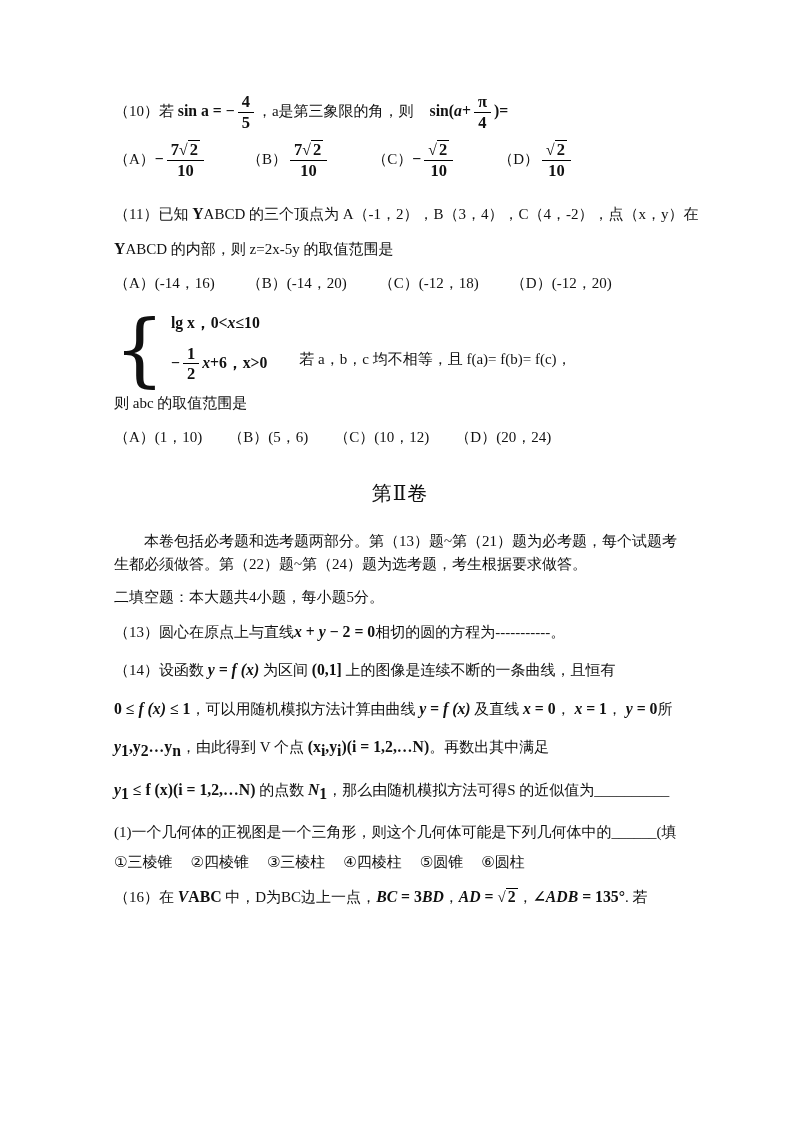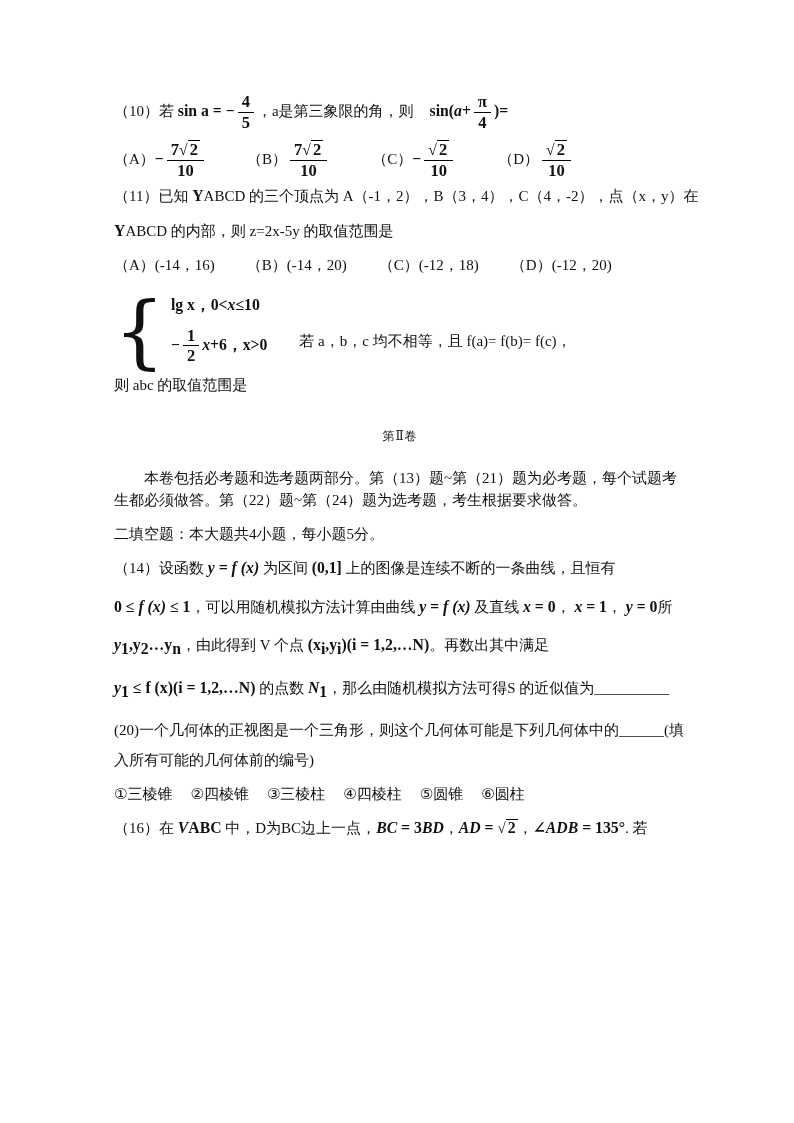"（A）− （B） （C） （D）" .mb16 { margin-bottom: 4px -> 22px }
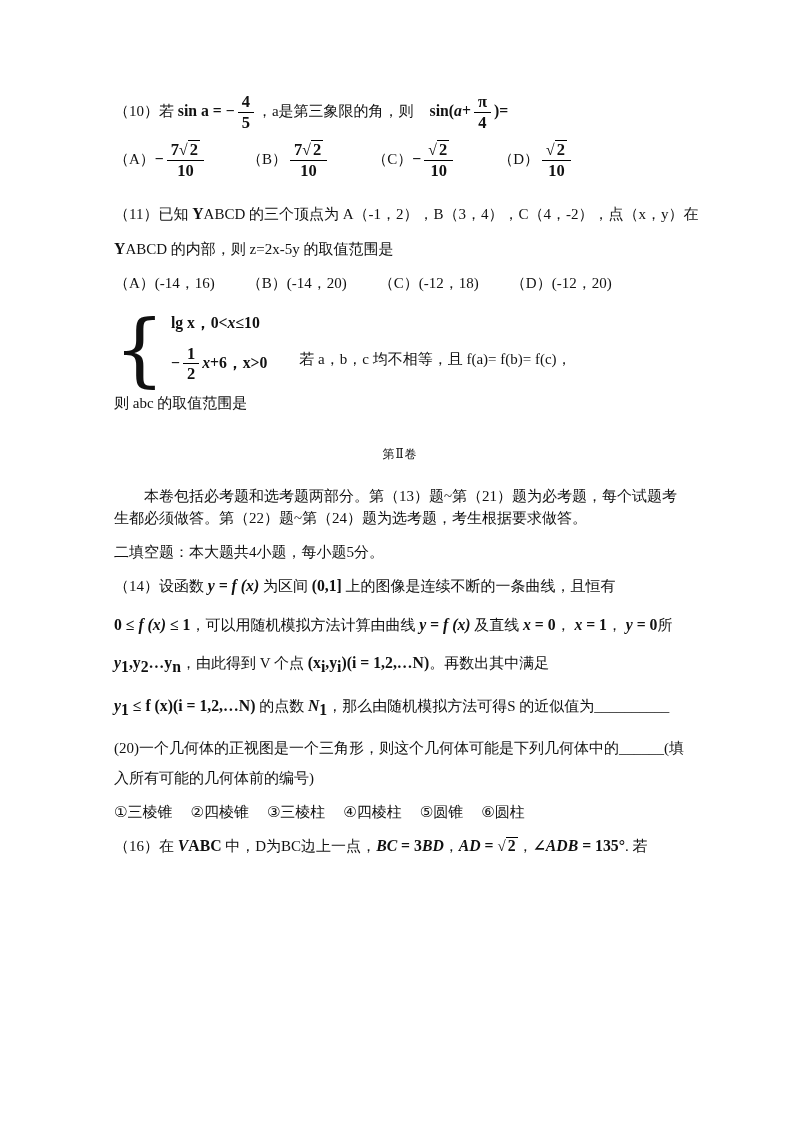"（A）(1，10) （B）(5，6) （C）(10，12) （D）(20，24)" div.line { html: none -> <div>（A）(1，10)<span></span>（B）(5，6)<span></span>（C）(10，12)<span></span>（D）(20，24)</div> }
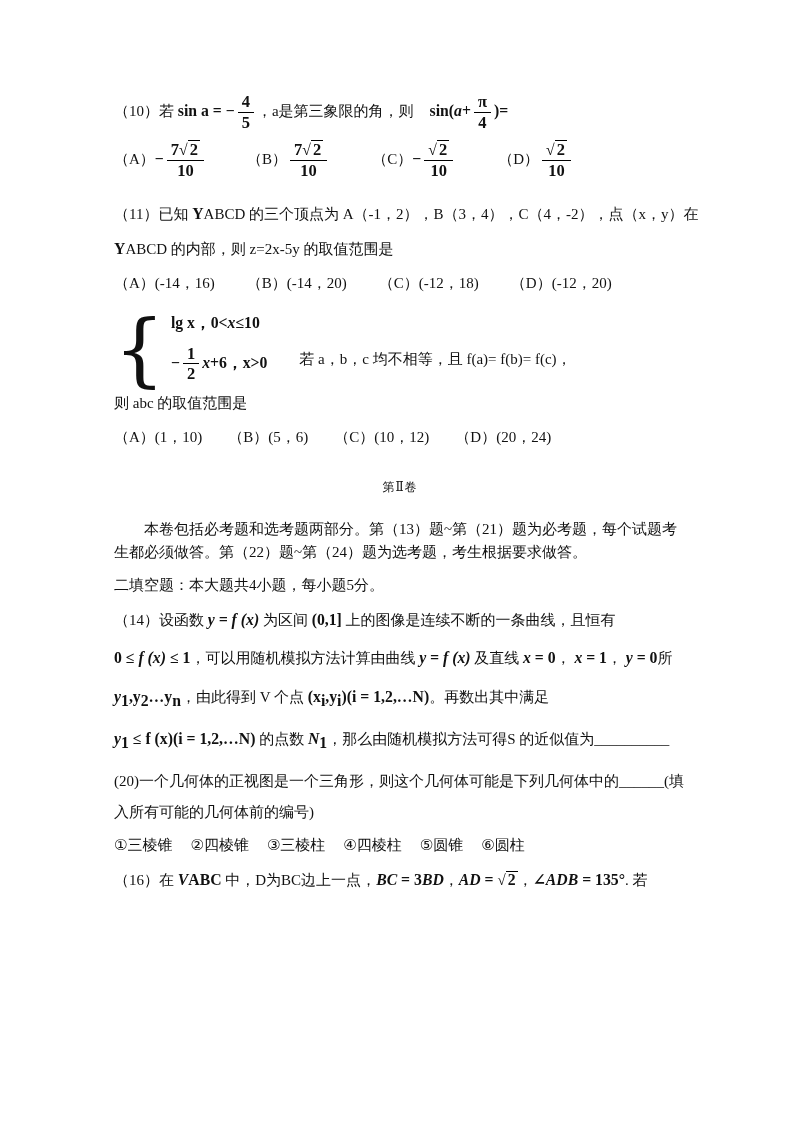"第Ⅱ卷" .heading { font-size: 12px -> 20px }
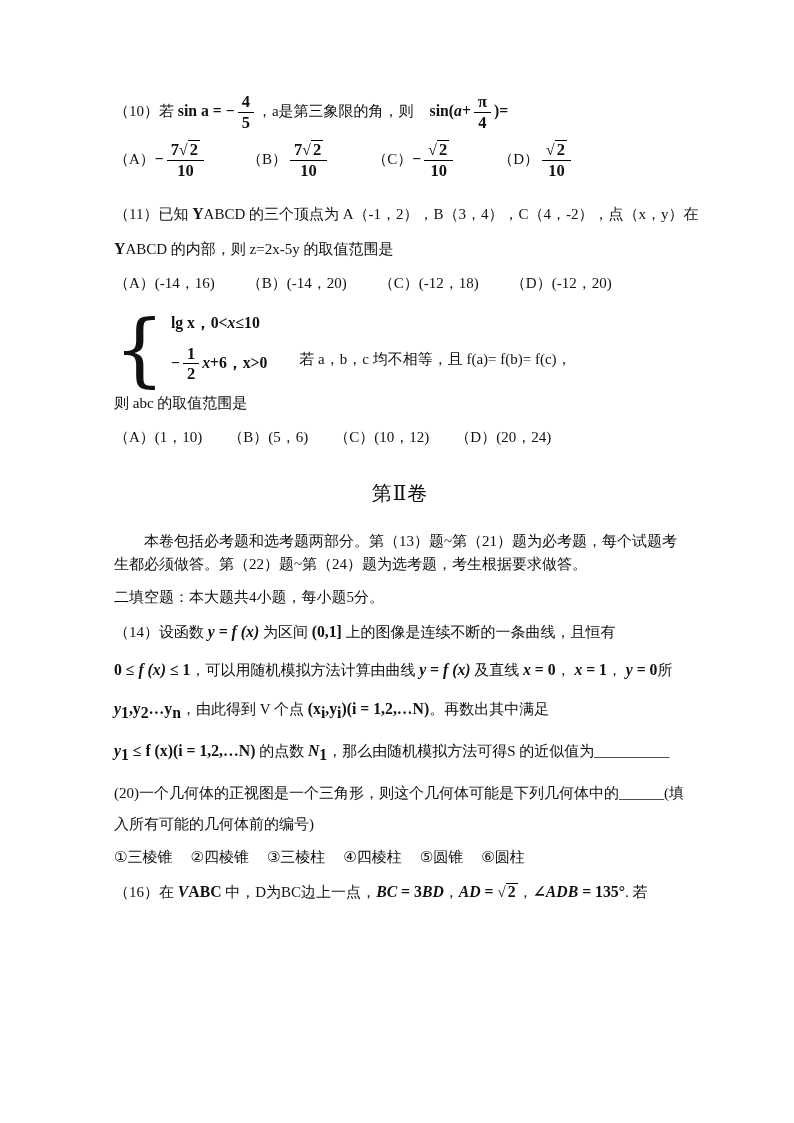"（13）圆心在原点上与直线x + y − 2" div.line { html: none -> <div>（13）圆心在原点上与直线<span>x</span><span> + </span><span>y</span><span> − 2 = 0</span>相切的圆的方程为-----------。</div> }
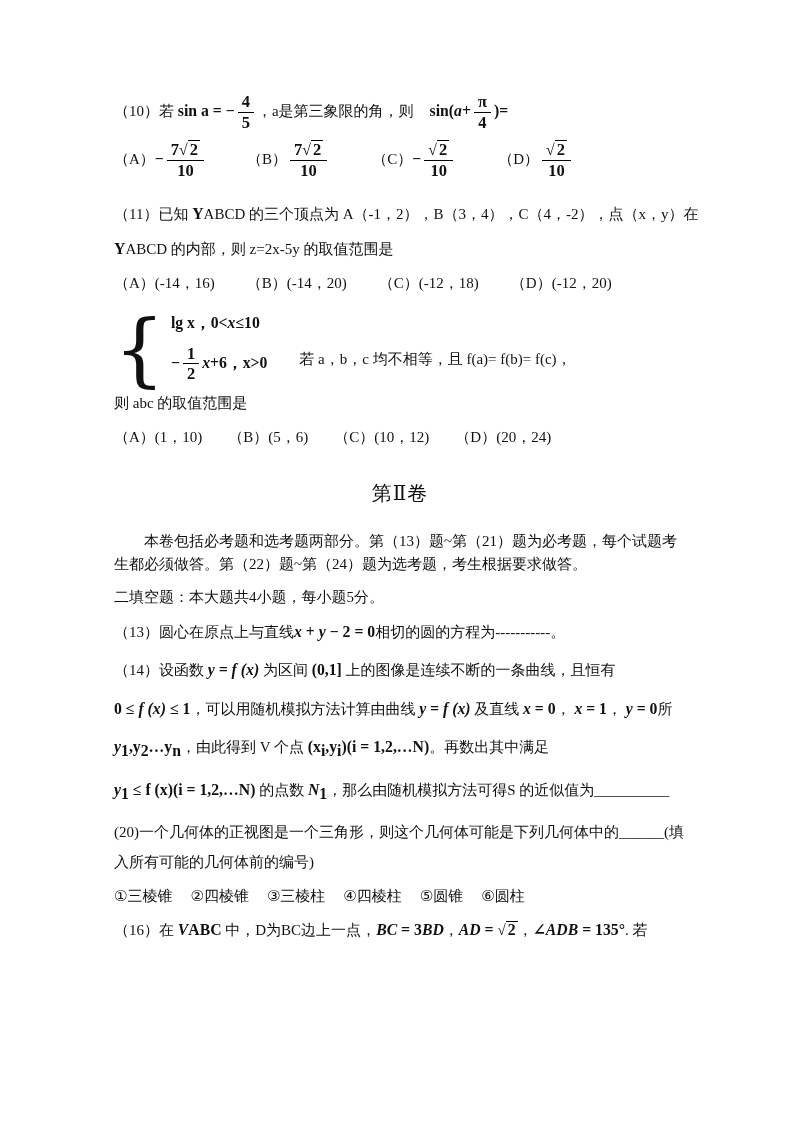"(20)一个几何体的正视图是一个三角形，则这个几何体可能是下列几何体中的____" div.line { text: 20 -> 1 }
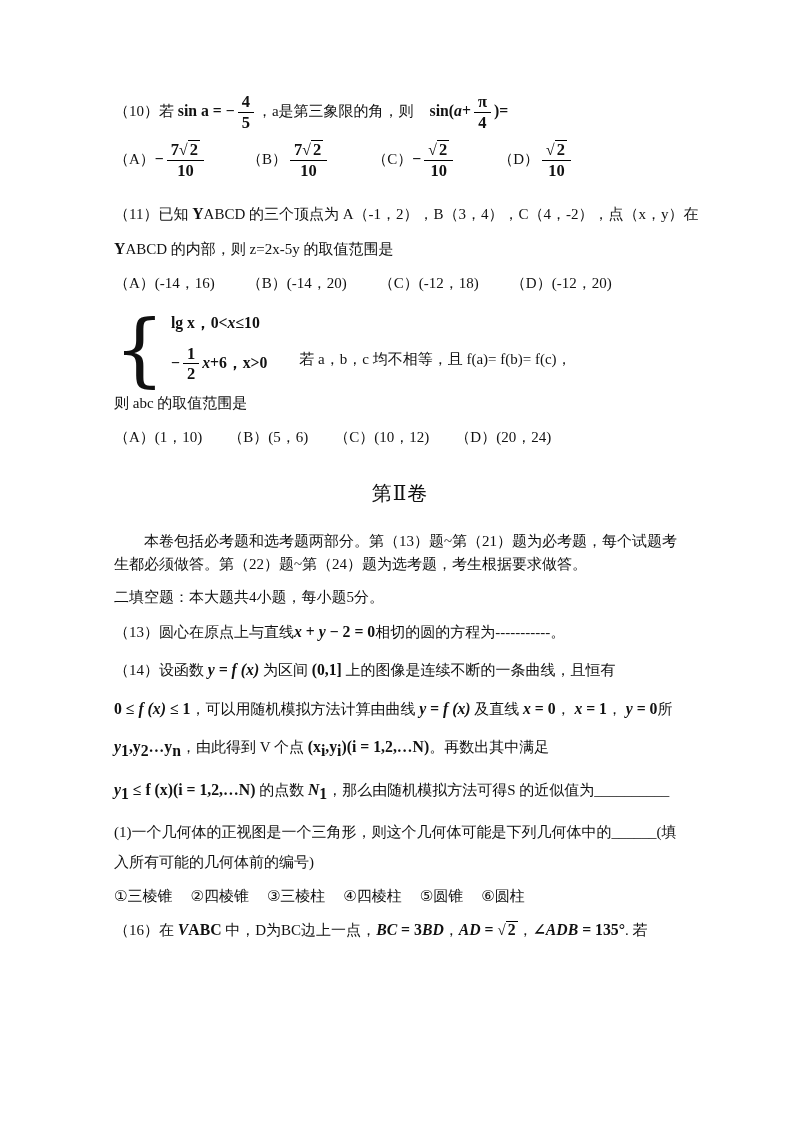"入所有可能的几何体前的编号)" div.line { html: <div>入所有可能的几何体前的编号)</div> -> none }
